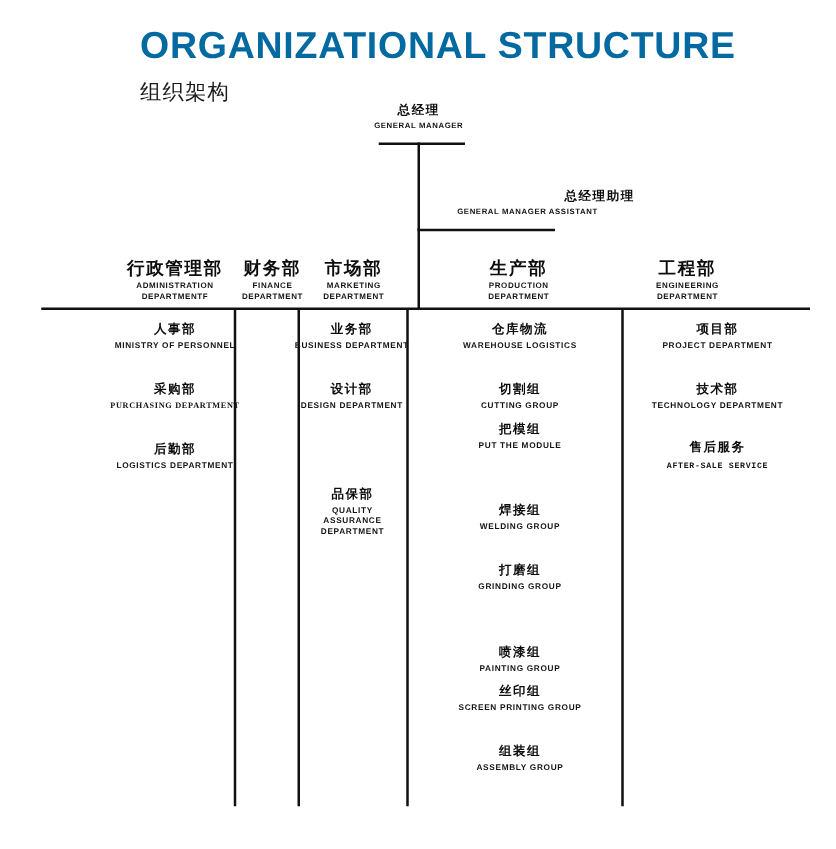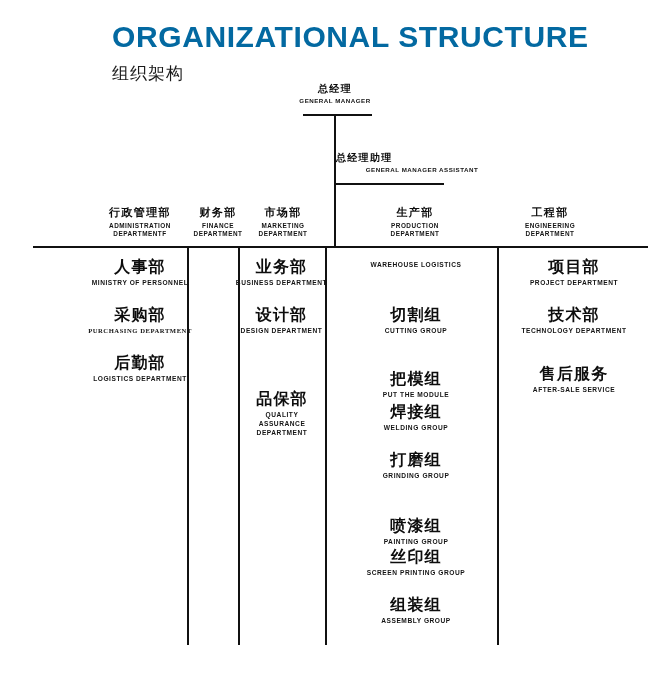"总经理助理" div.cn { text-align: left -> right }
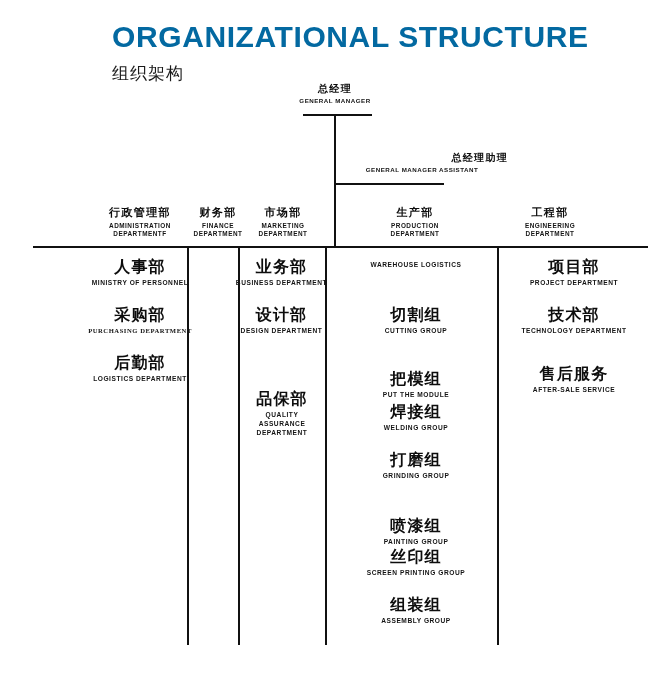"行政管理部" .node-dept .cn { font-size: 11px -> 14px }
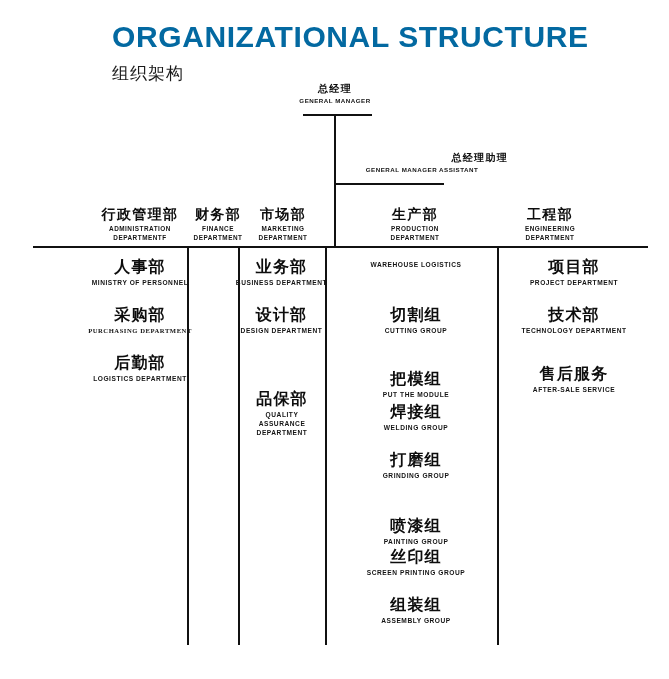"人事部" .node .cn { font-size: 16px -> 10px }
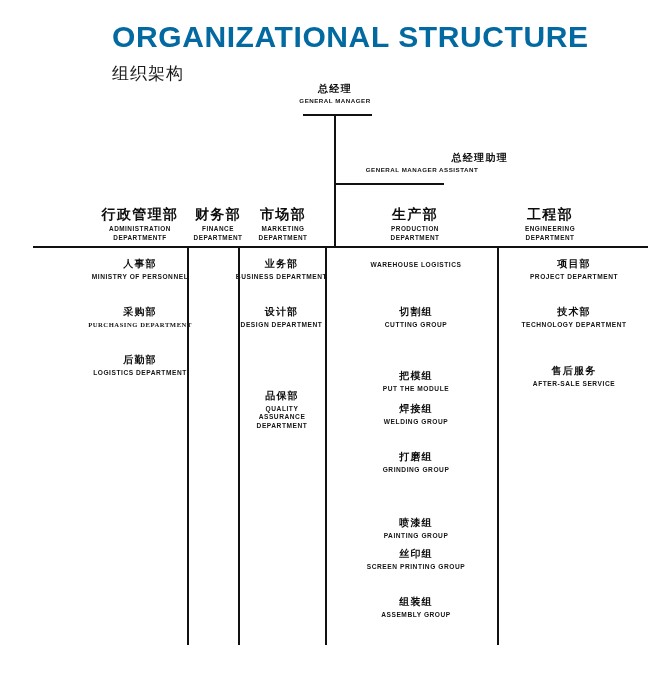"仓库物流" div.cn { html: none -> <div>仓库物流</div> }
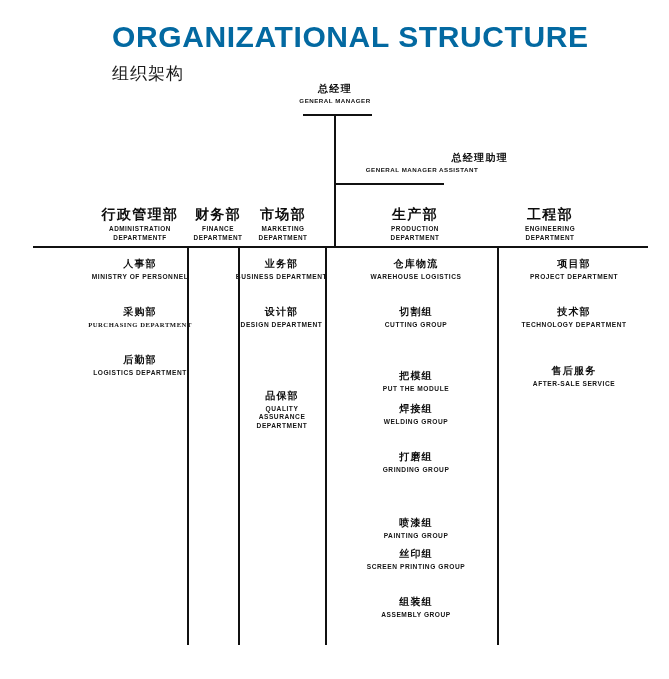"把模组" div.node { top: 370px -> 338px }
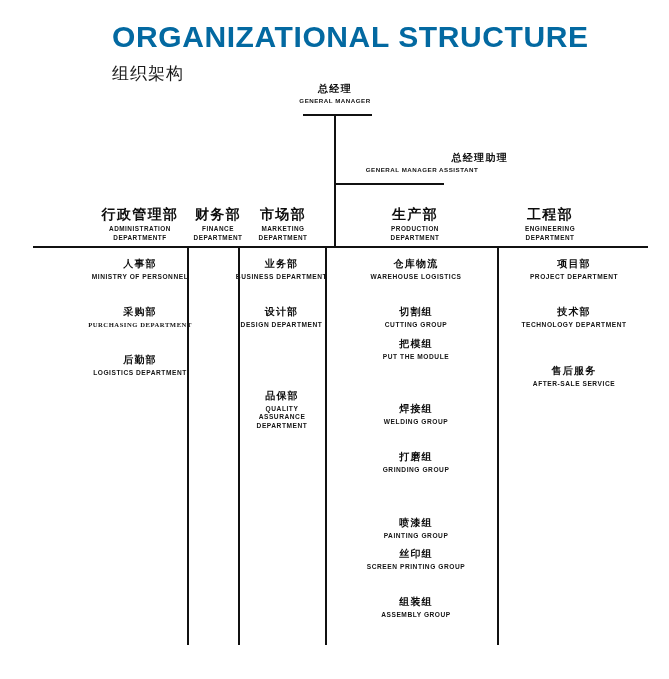"售后服务" div.node { font-family: none -> Liberation Mono, monospace; top: 365px -> 354px }
